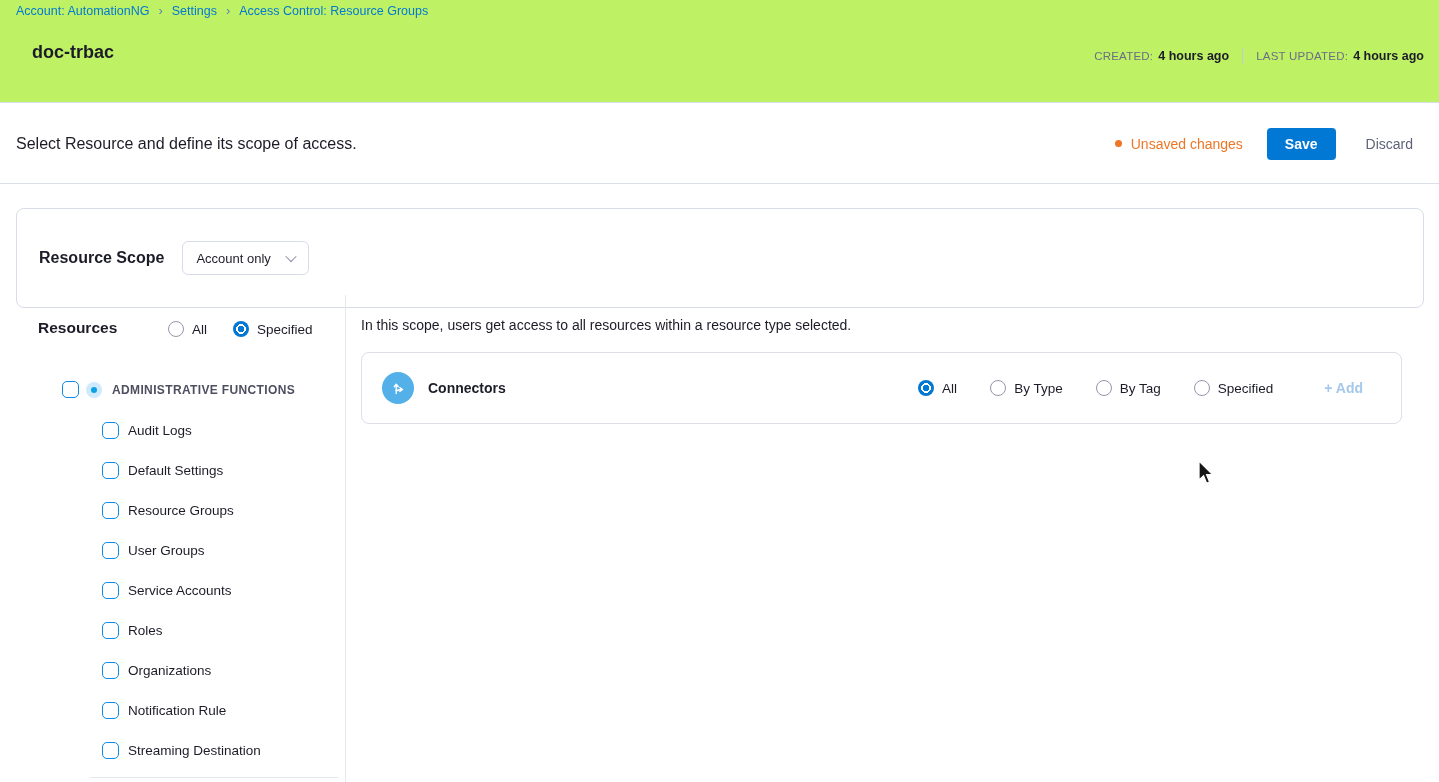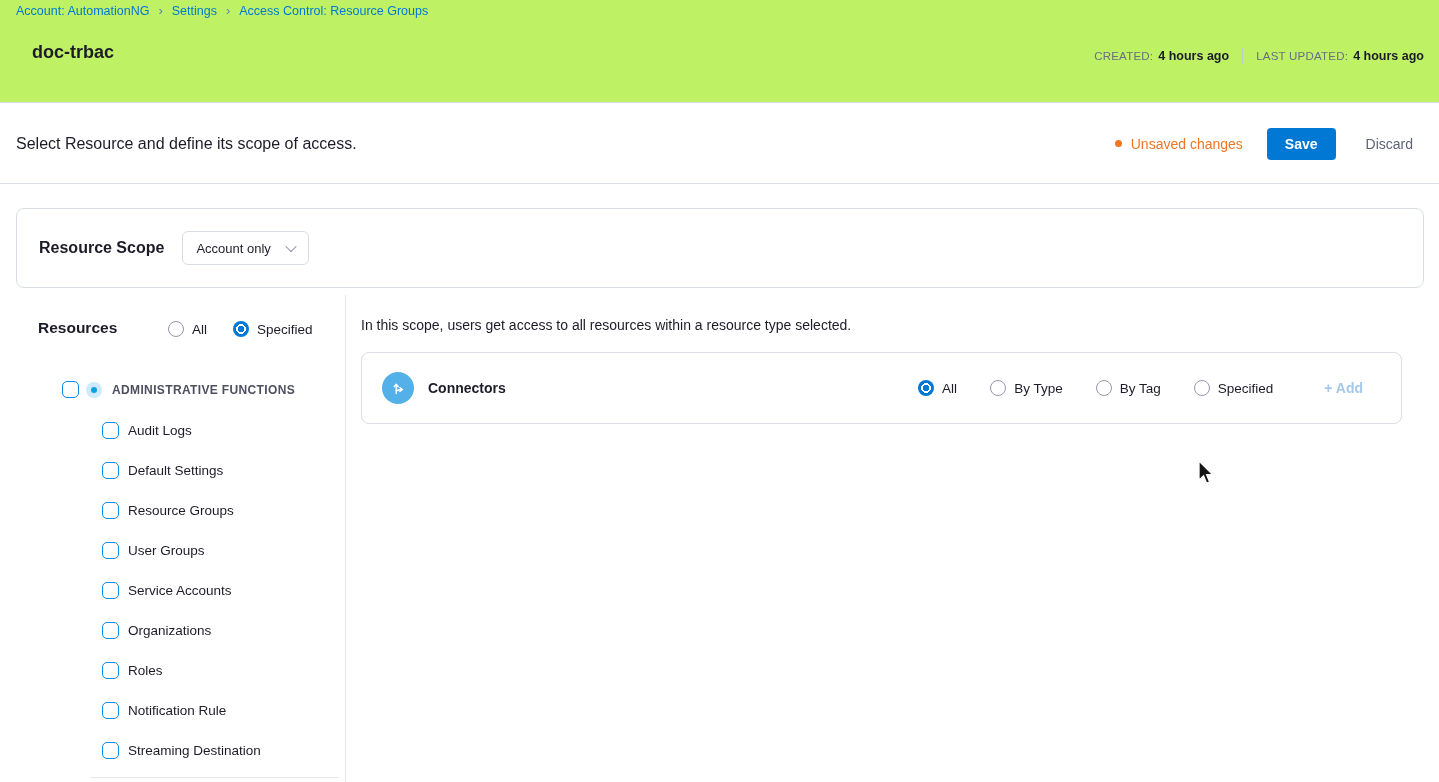"Resource Scope" .scope-card { height: 80px -> 100px }
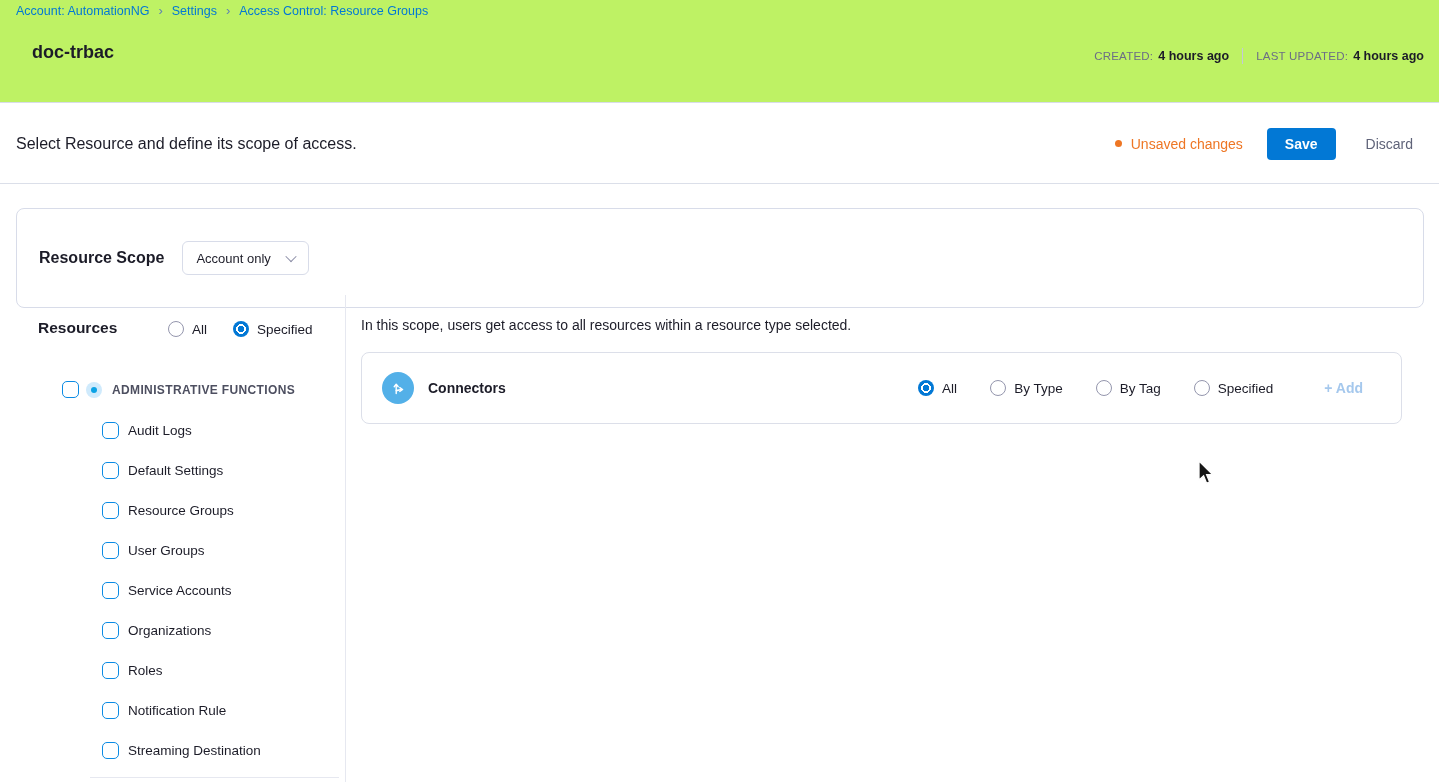"Organizations" div.tree-item { order: before "Roles" -> after "Roles" }
